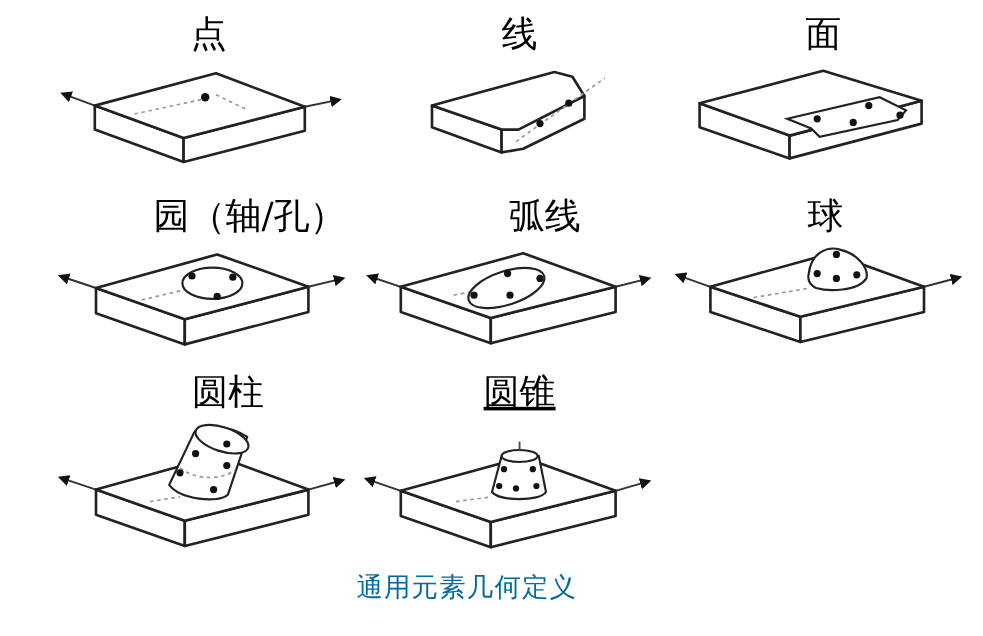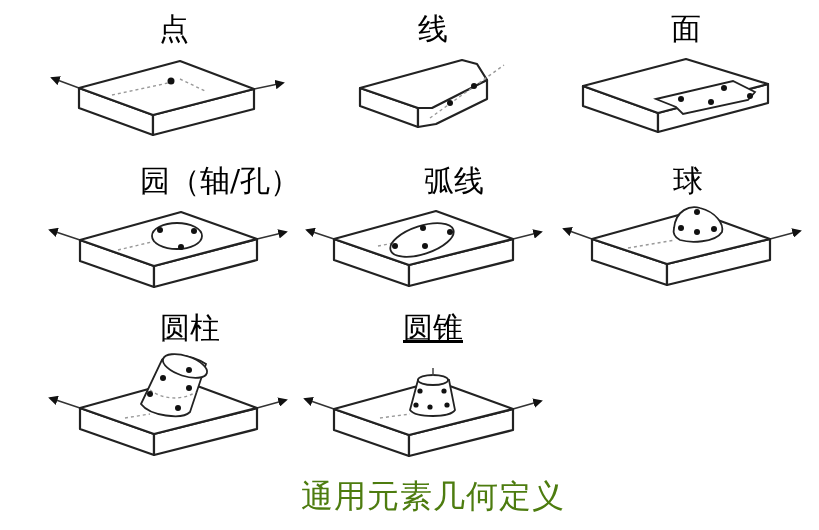"园（轴/孔）" div.label { left: 220px -> 208px }
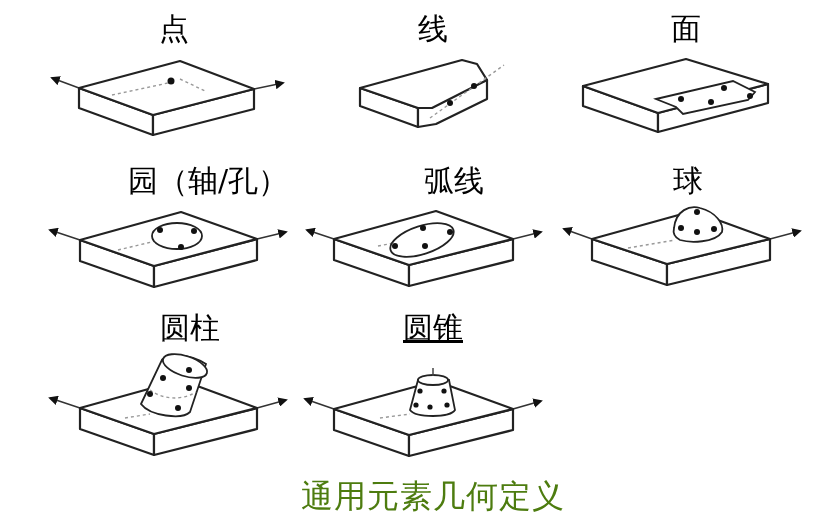"通用元素几何定义" .caption { color: #4d7c0f -> #0369a1; font-size: 32px -> 22px; left: 433px -> 389px }
